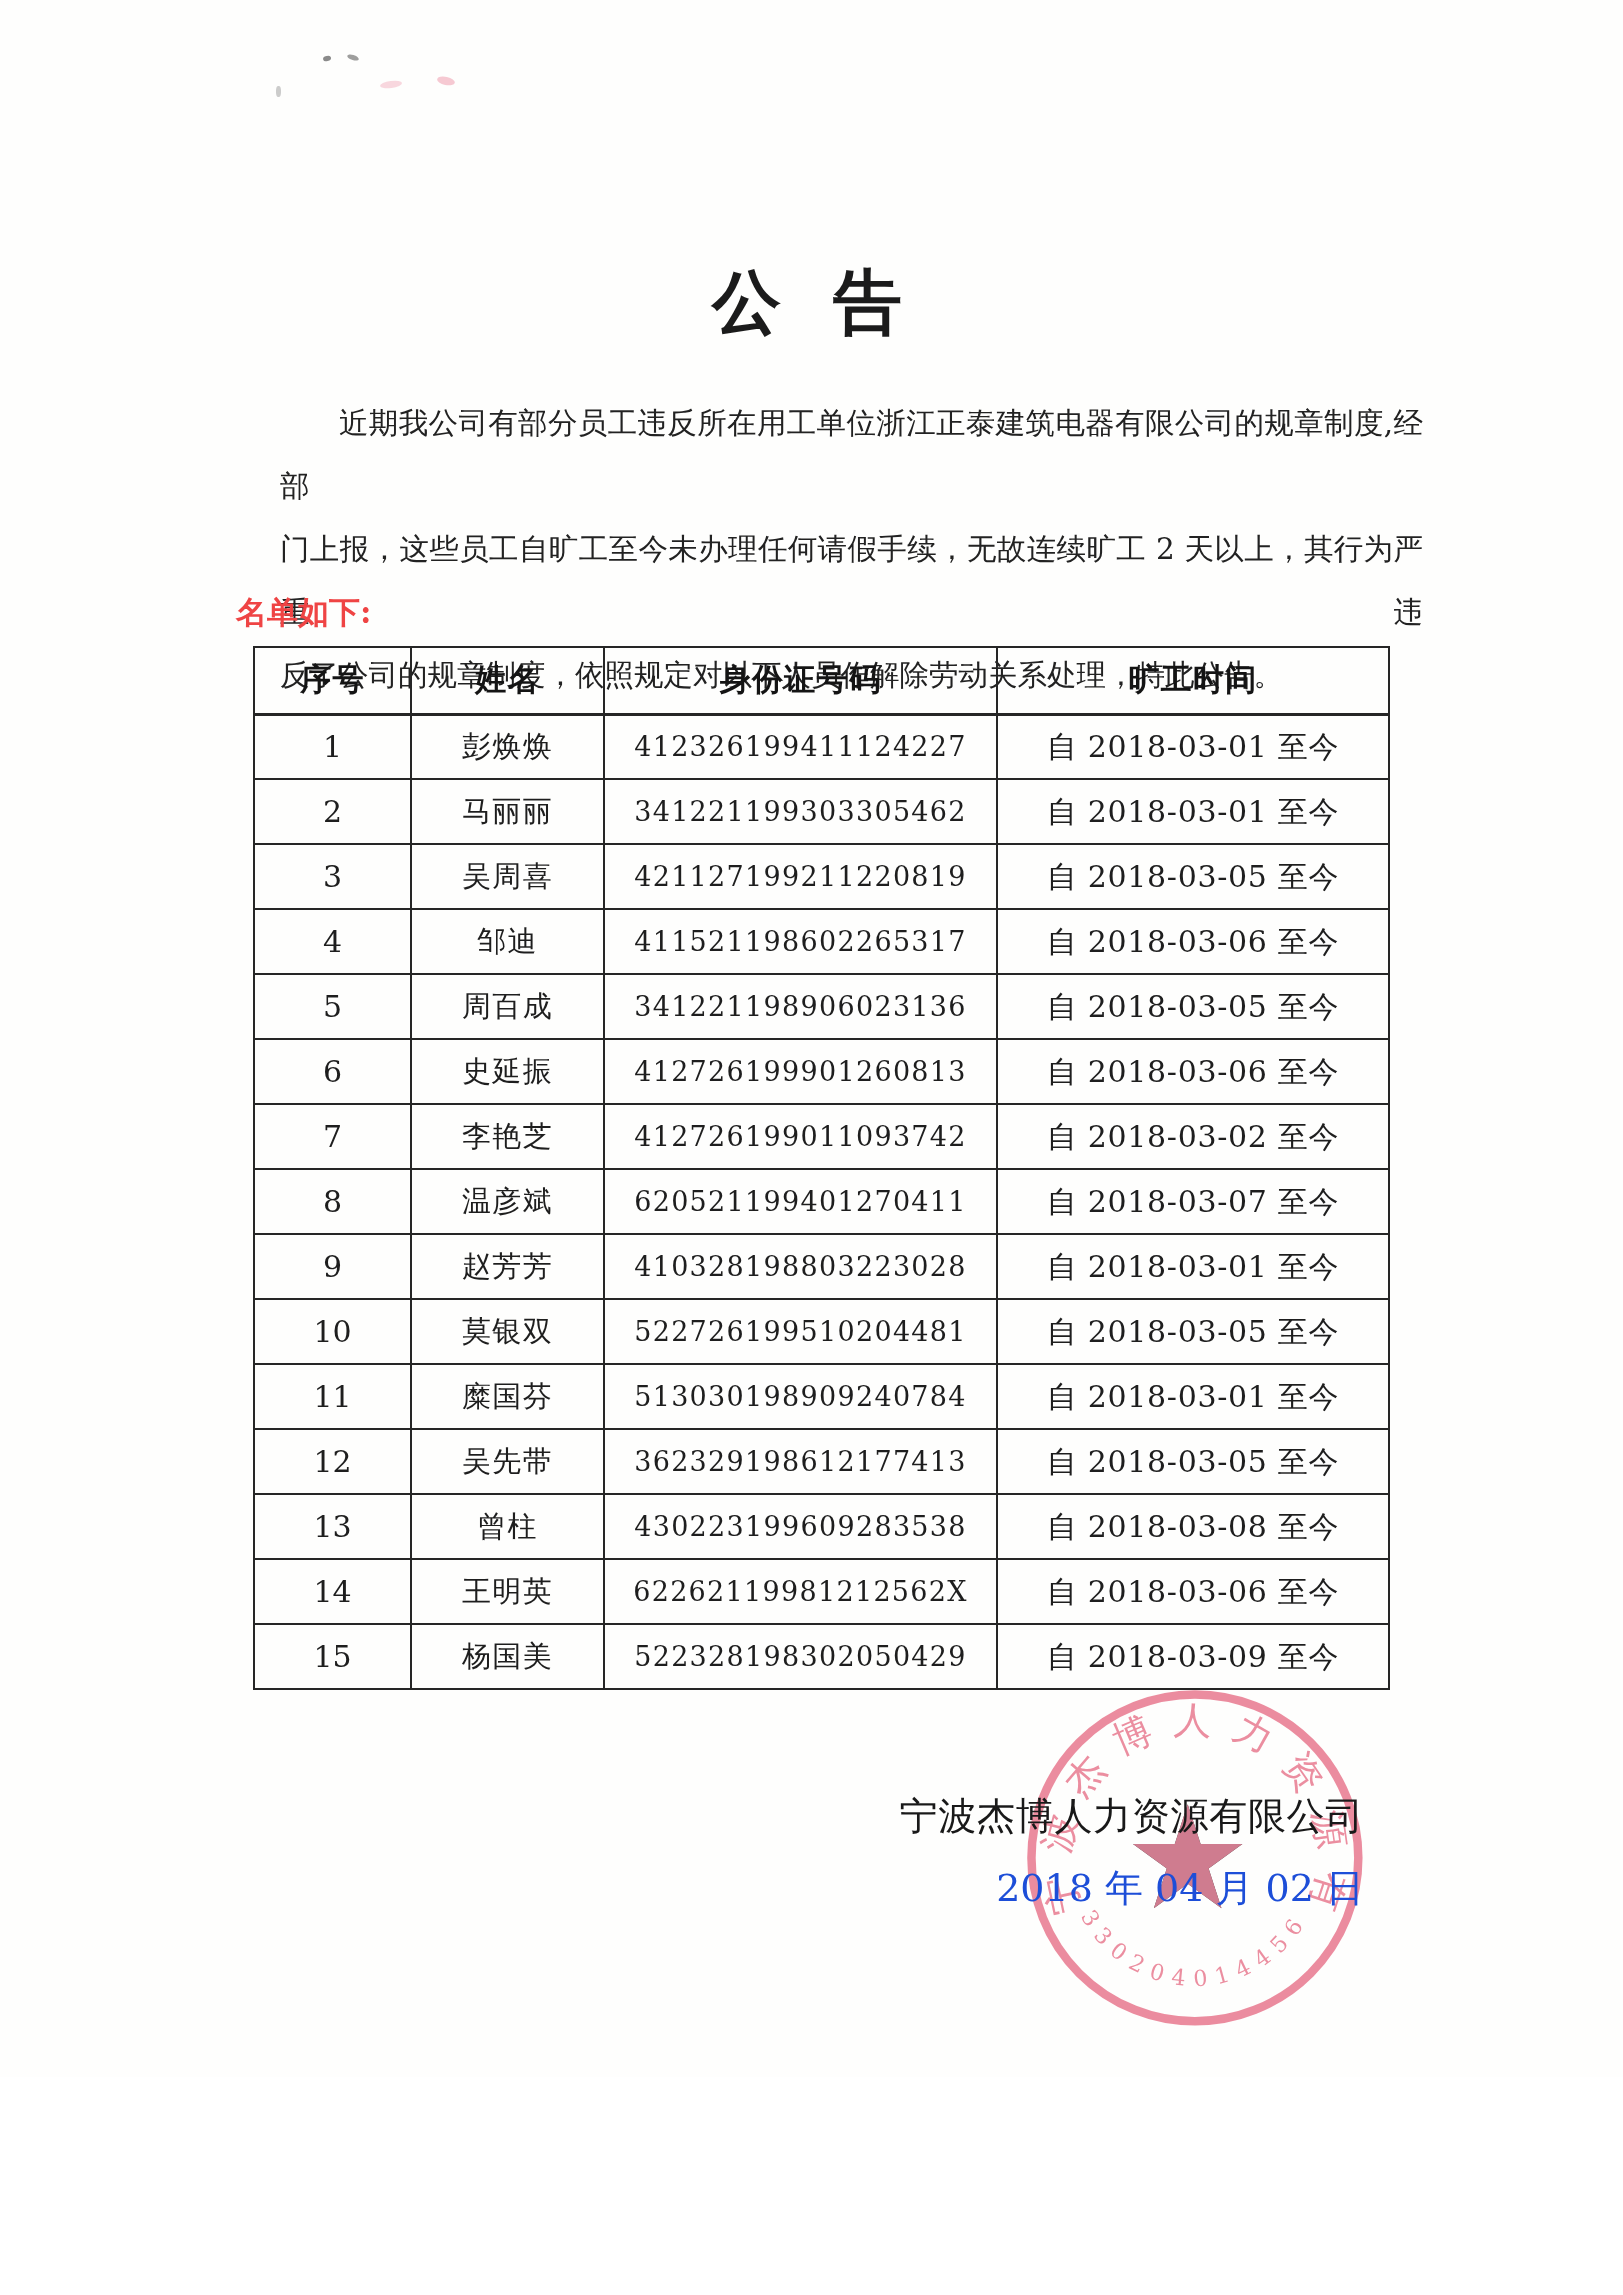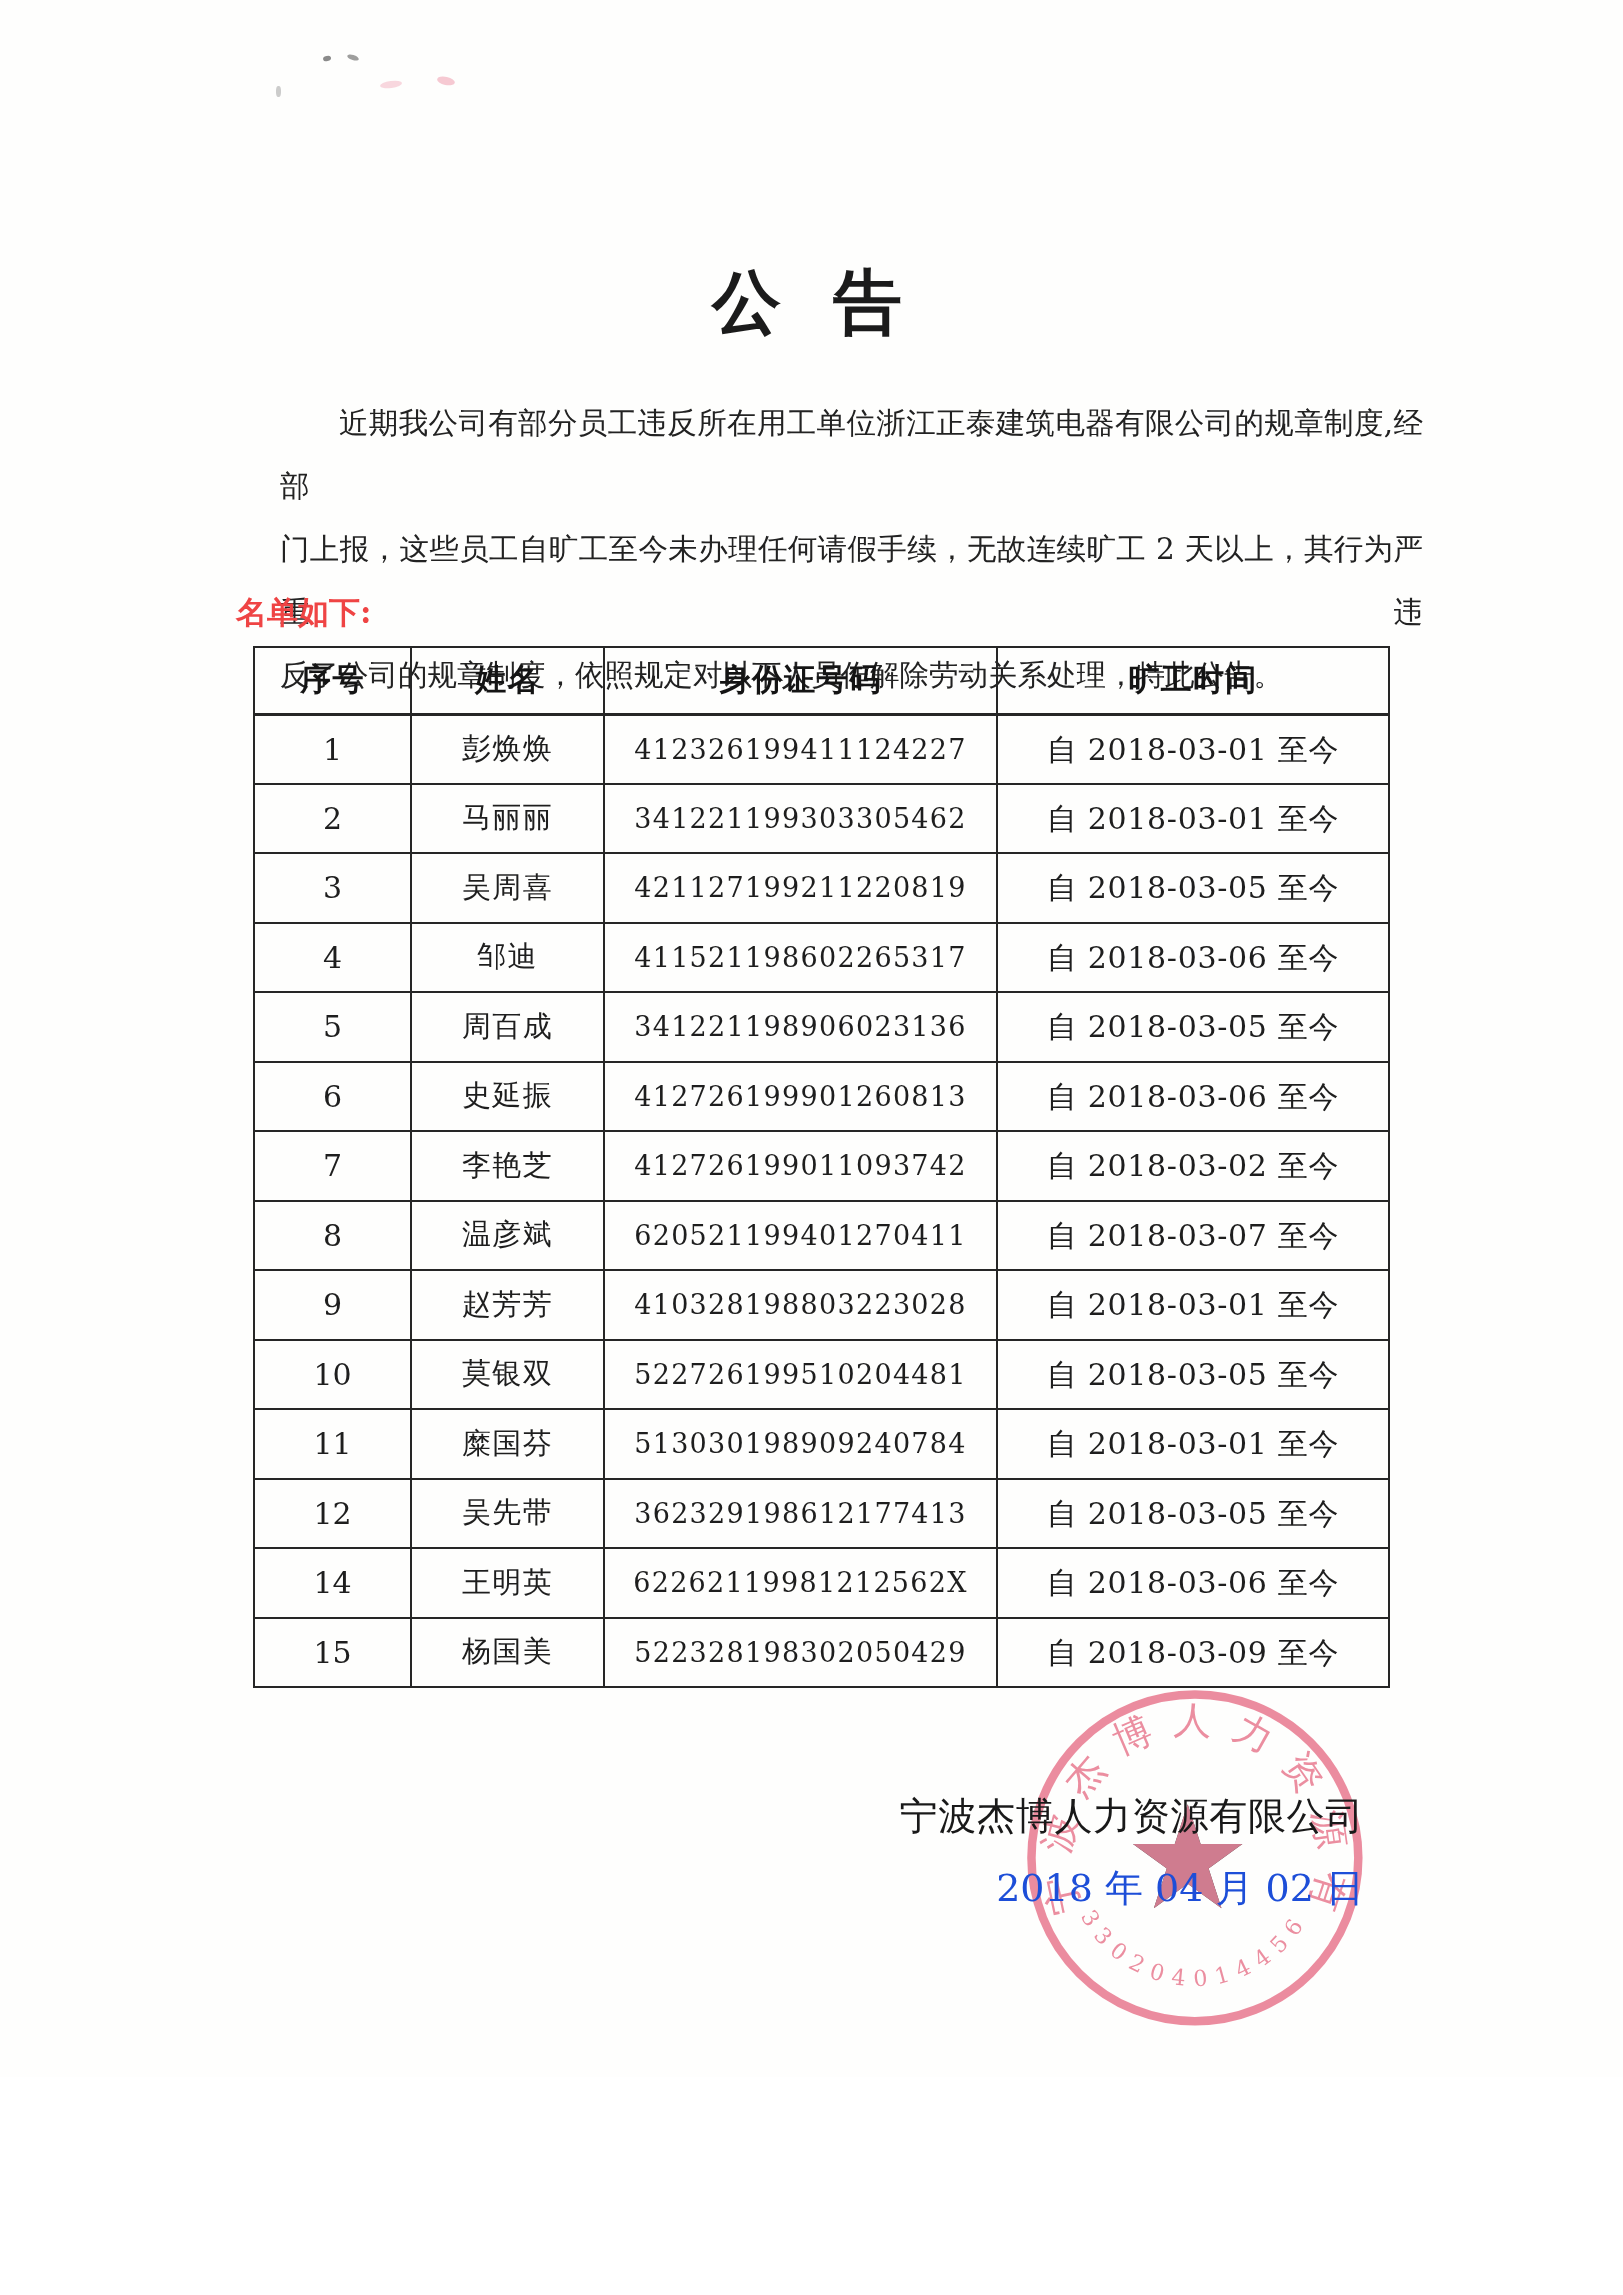"13" tr { html: none -> <tr> <td>13</td> <td>曾柱</td> <td>430223199609283538</td> <td>自 2018-03-08 至今</td> </tr> }
